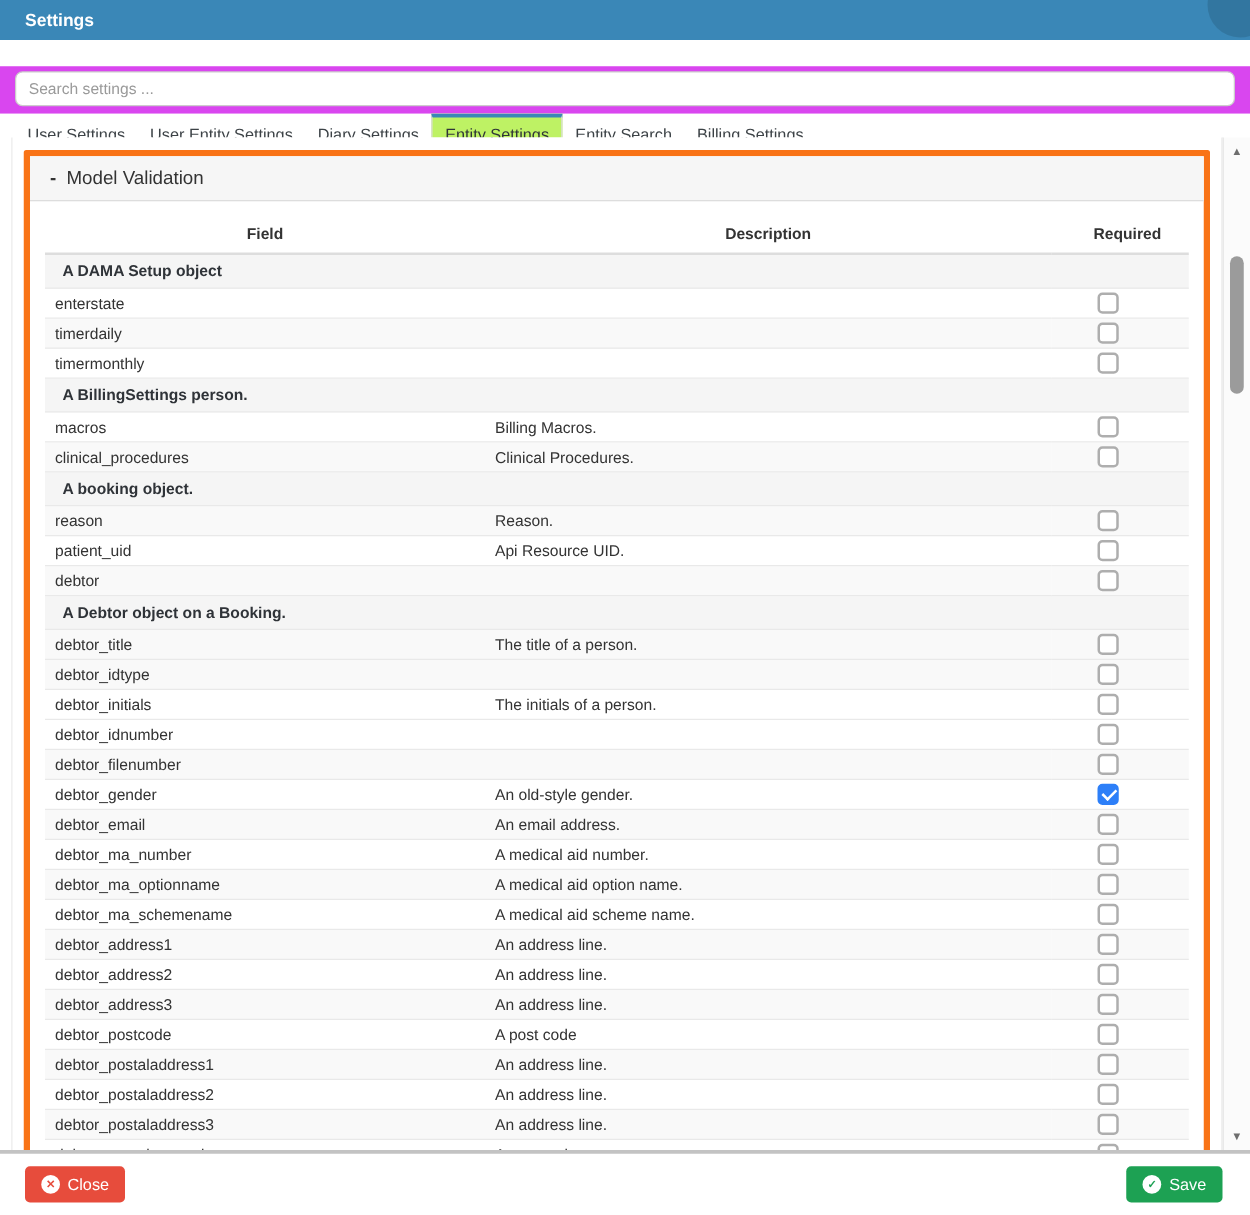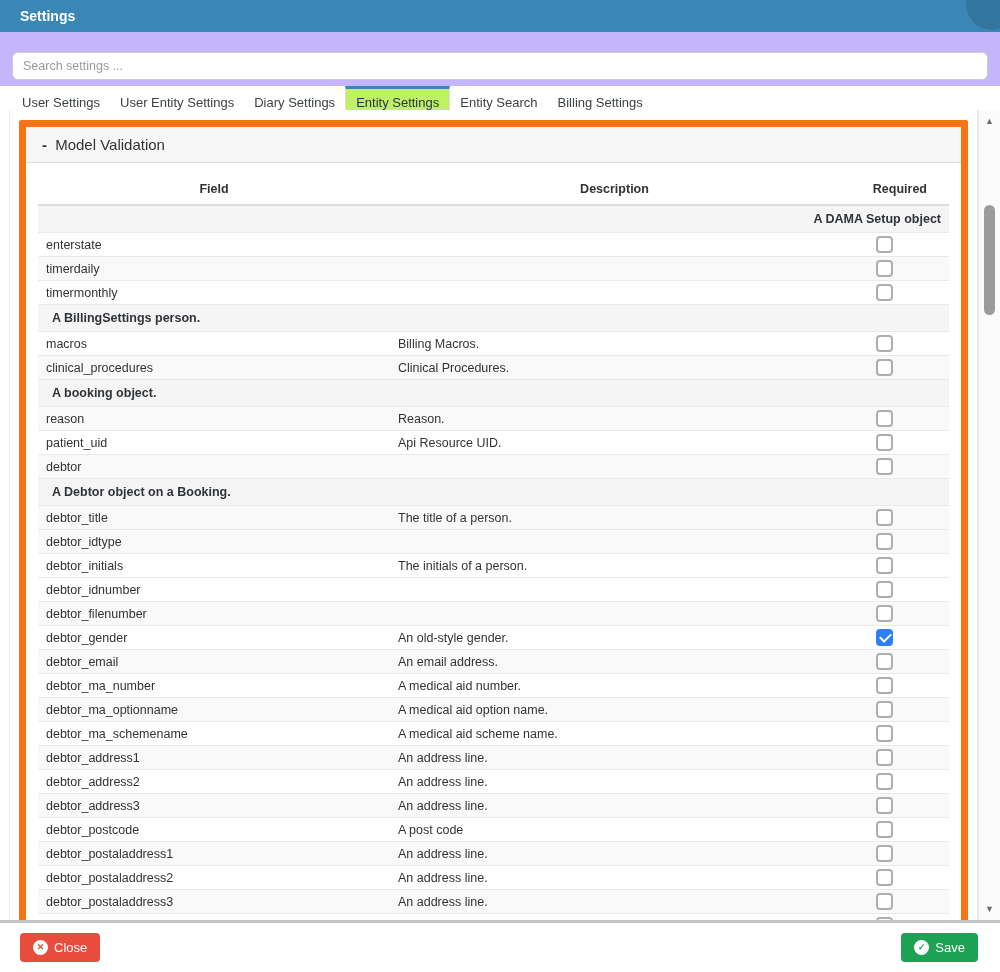"Search settings ..." .search-row { background: #c4b5fd -> #d946ef; margin-top: none -> 21px; padding: 20px 12px 6px -> 4px 12px 6px }
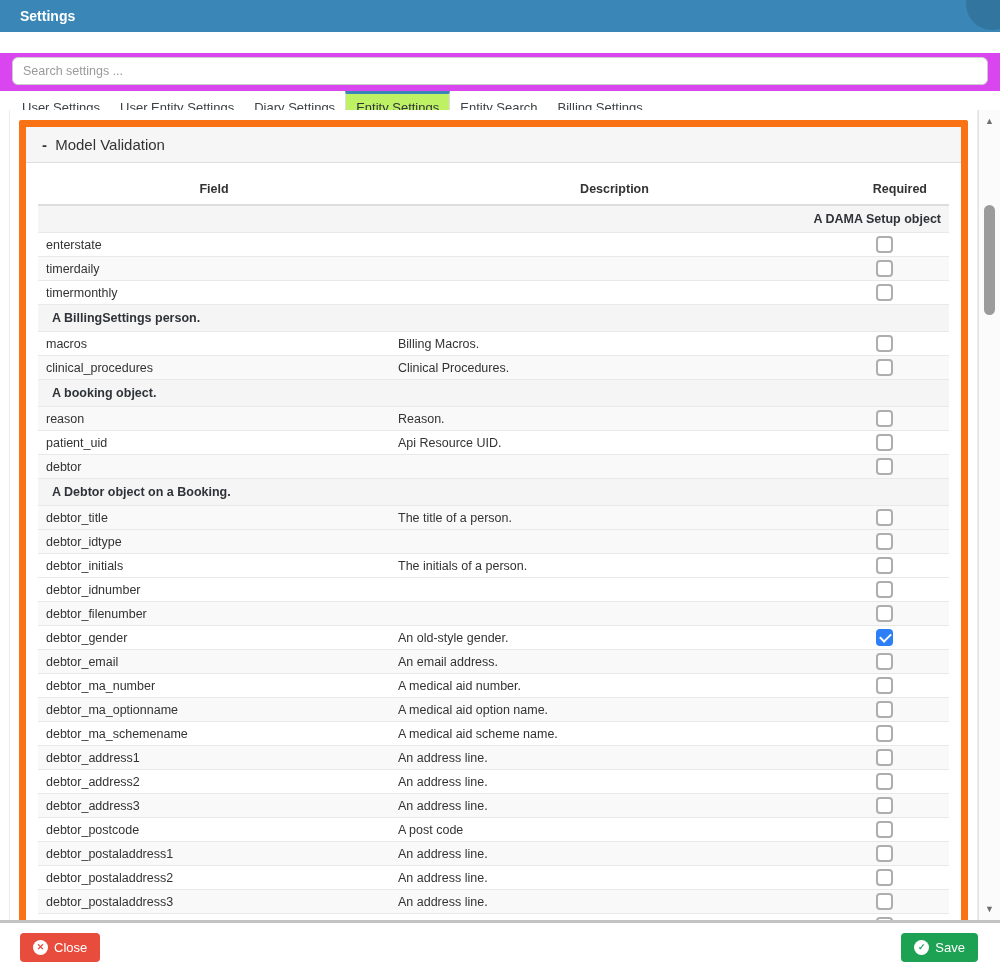"- Model Validation" .panel { border: 7px solid #f97316 -> 5px solid #f97316 }
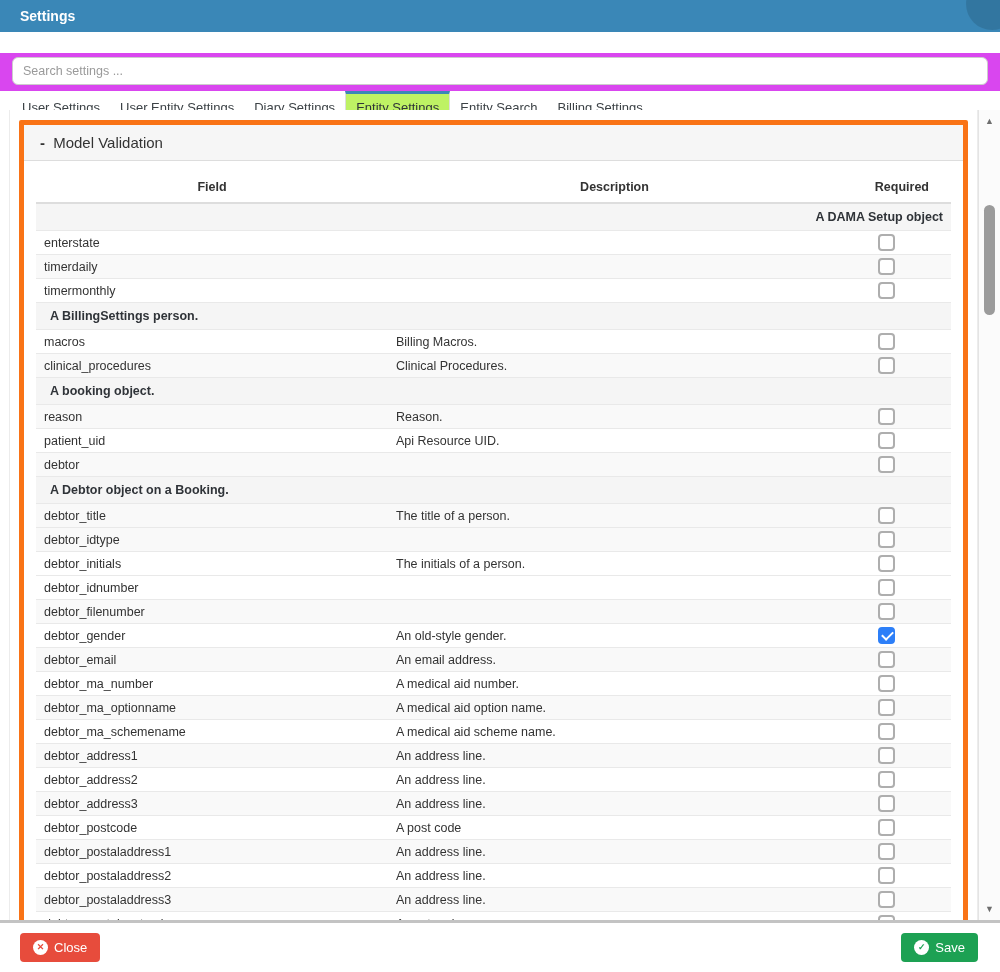"A DAMA Setup object" tr:first-child td { text-align: right -> none }
